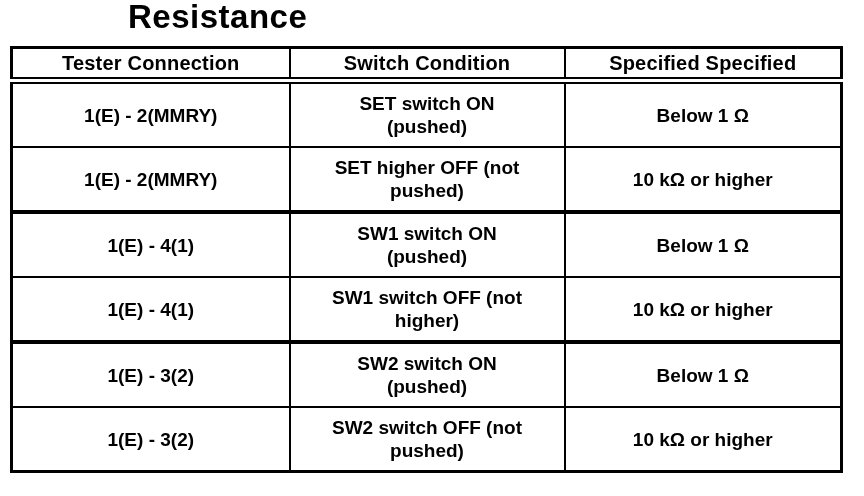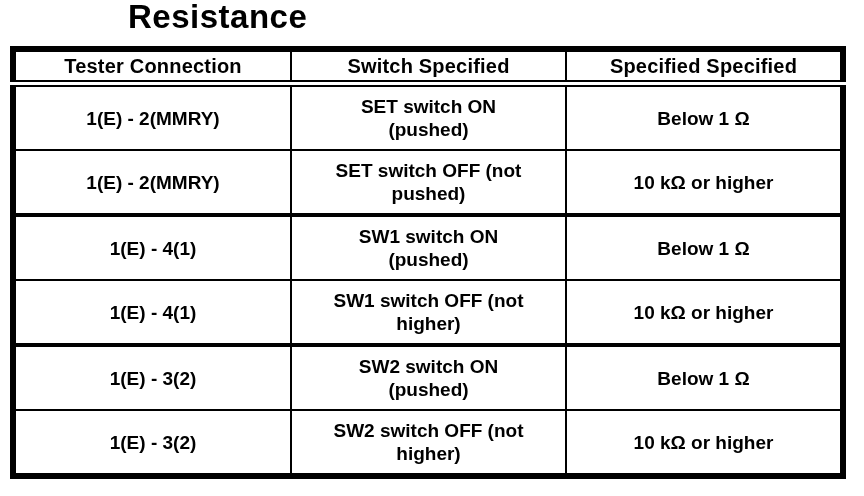"Tester Connection" table.spec { border: 6px solid #000000 -> 3px solid #000000 }
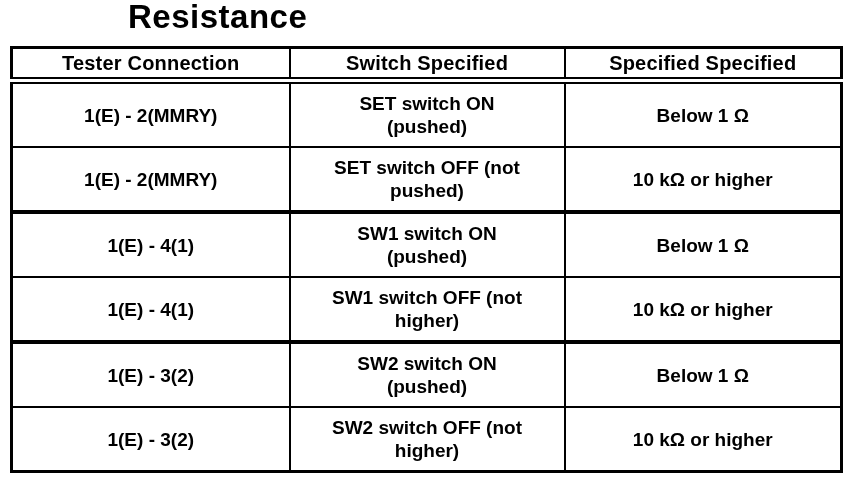"Switch Specified" th { text: Specified -> Condition }
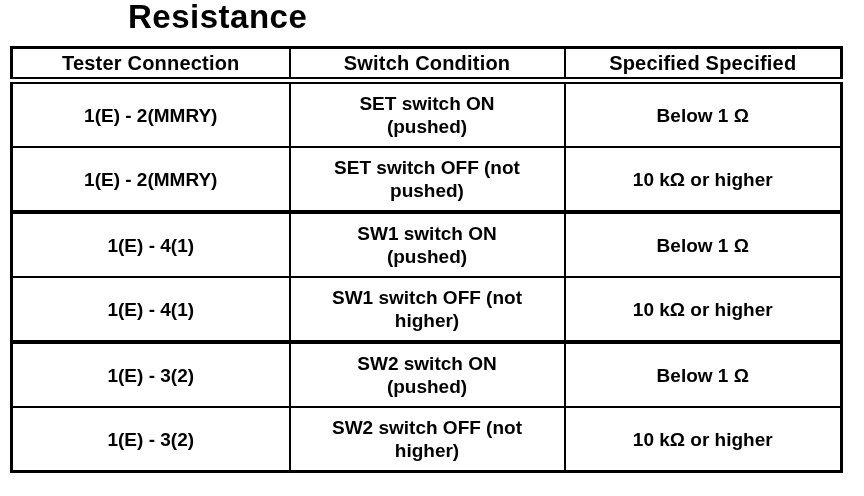"SET switch OFF (not" td.switch { text: switch -> higher }
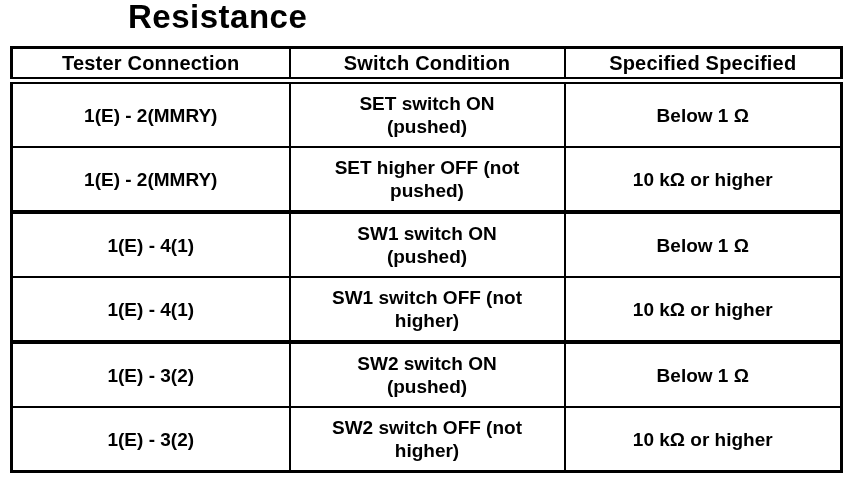"SW2 switch OFF (not" td.switch { text: higher -> pushed }
